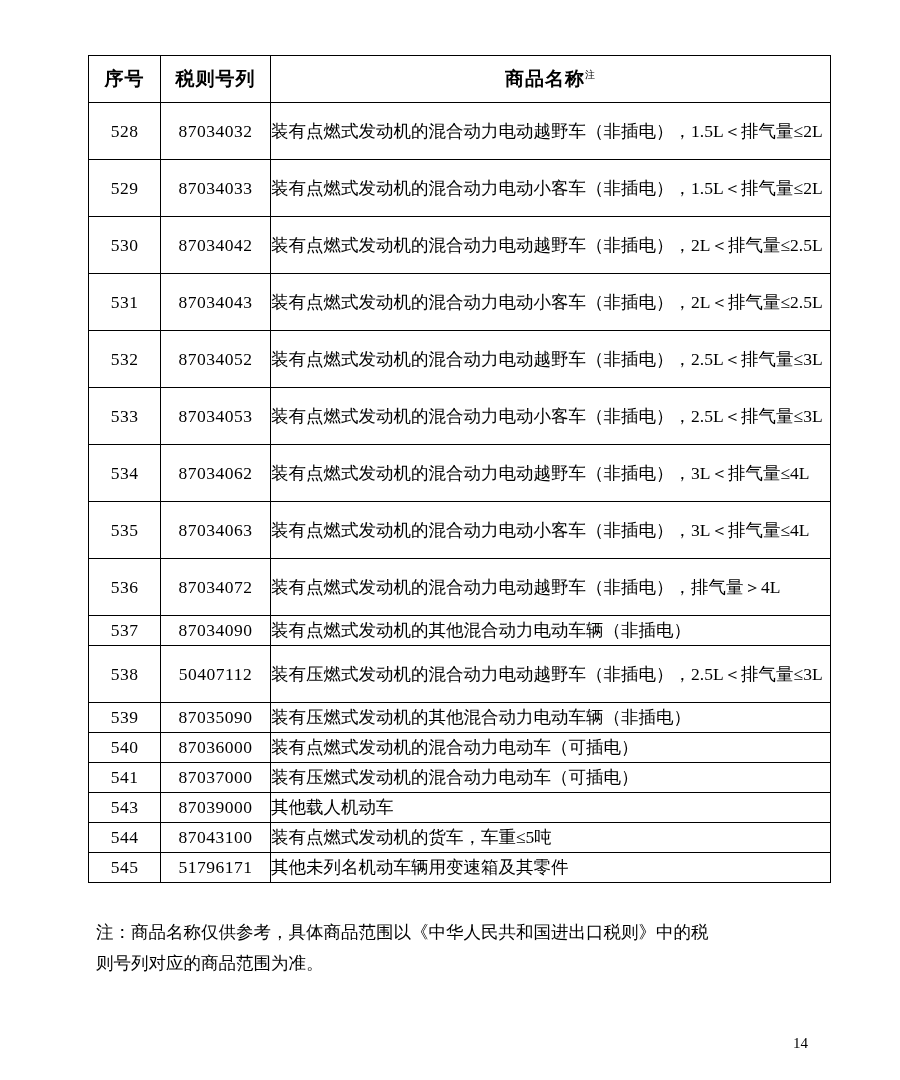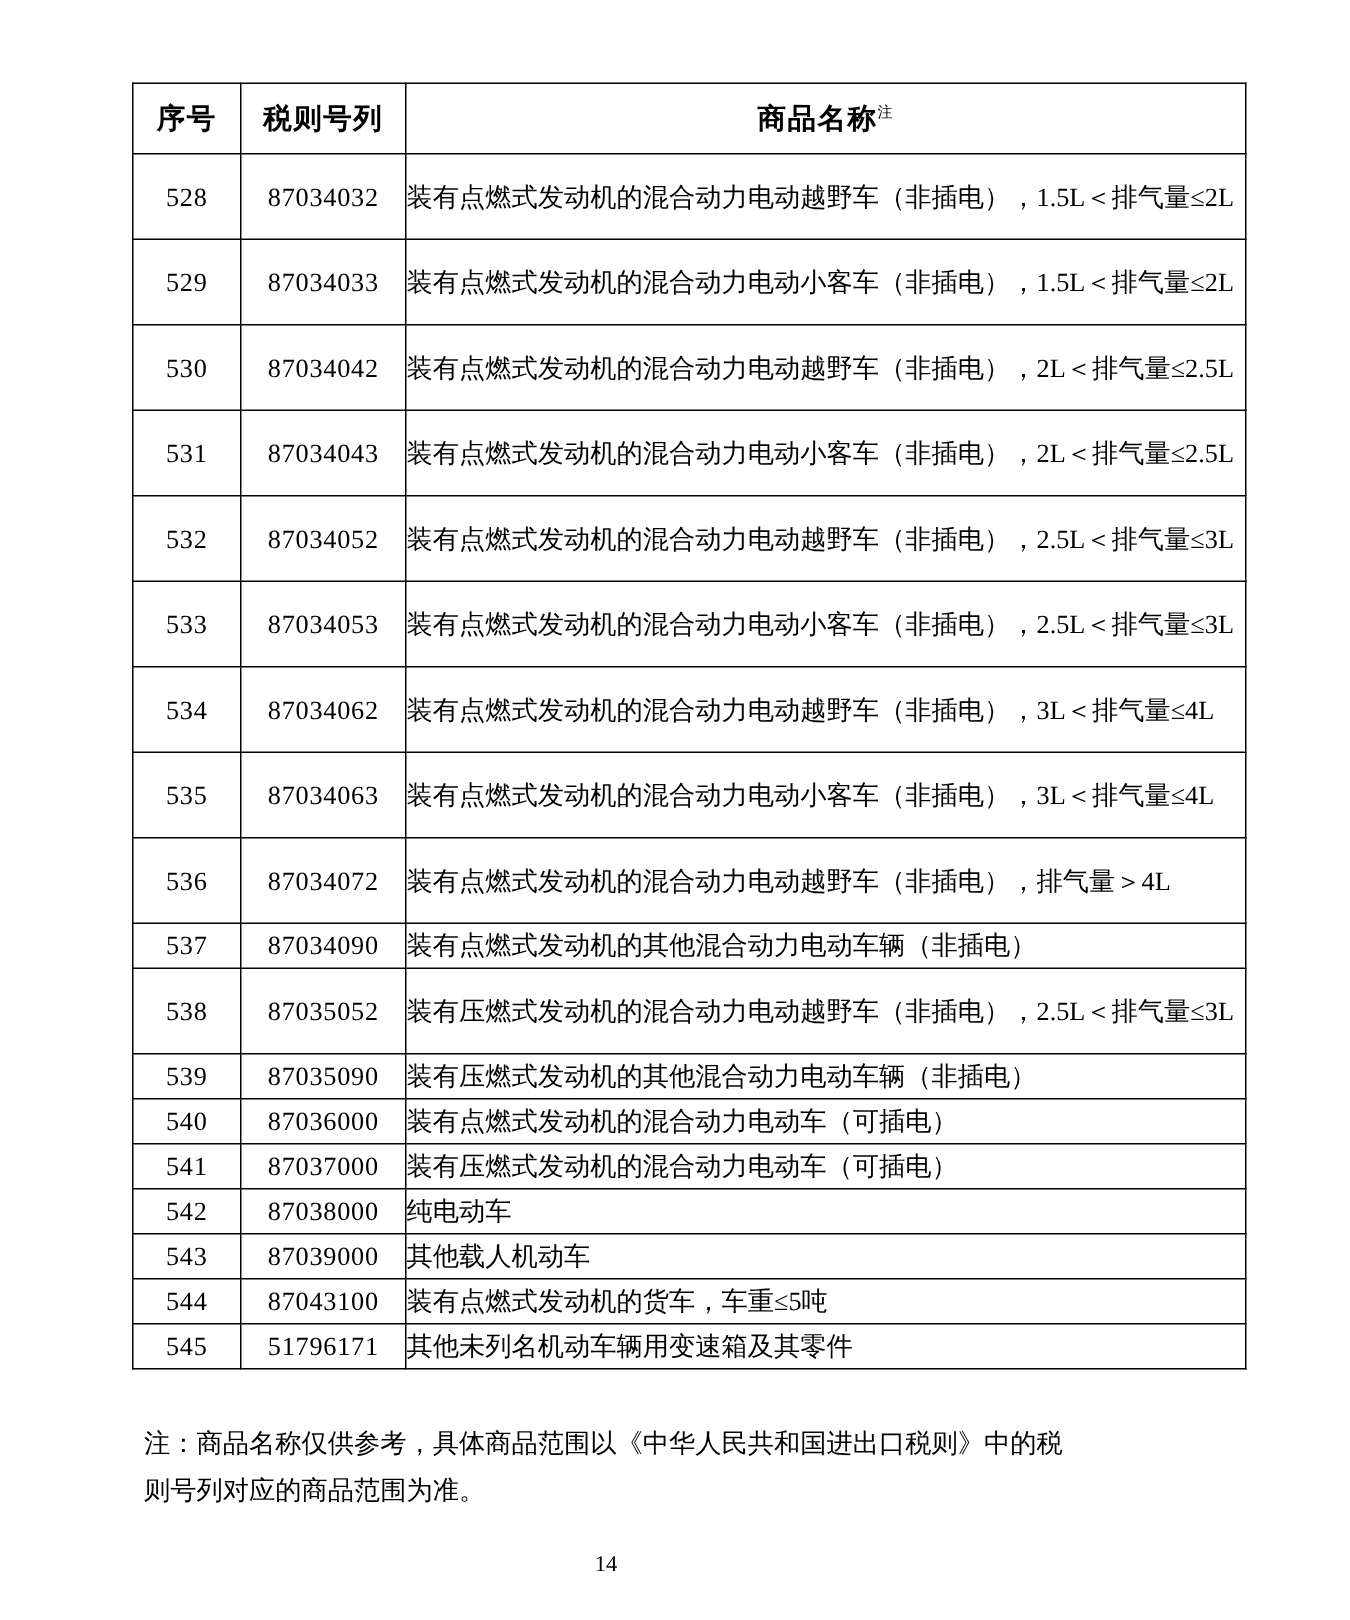"87035052" td.code { text: 87035052 -> 50407112 }
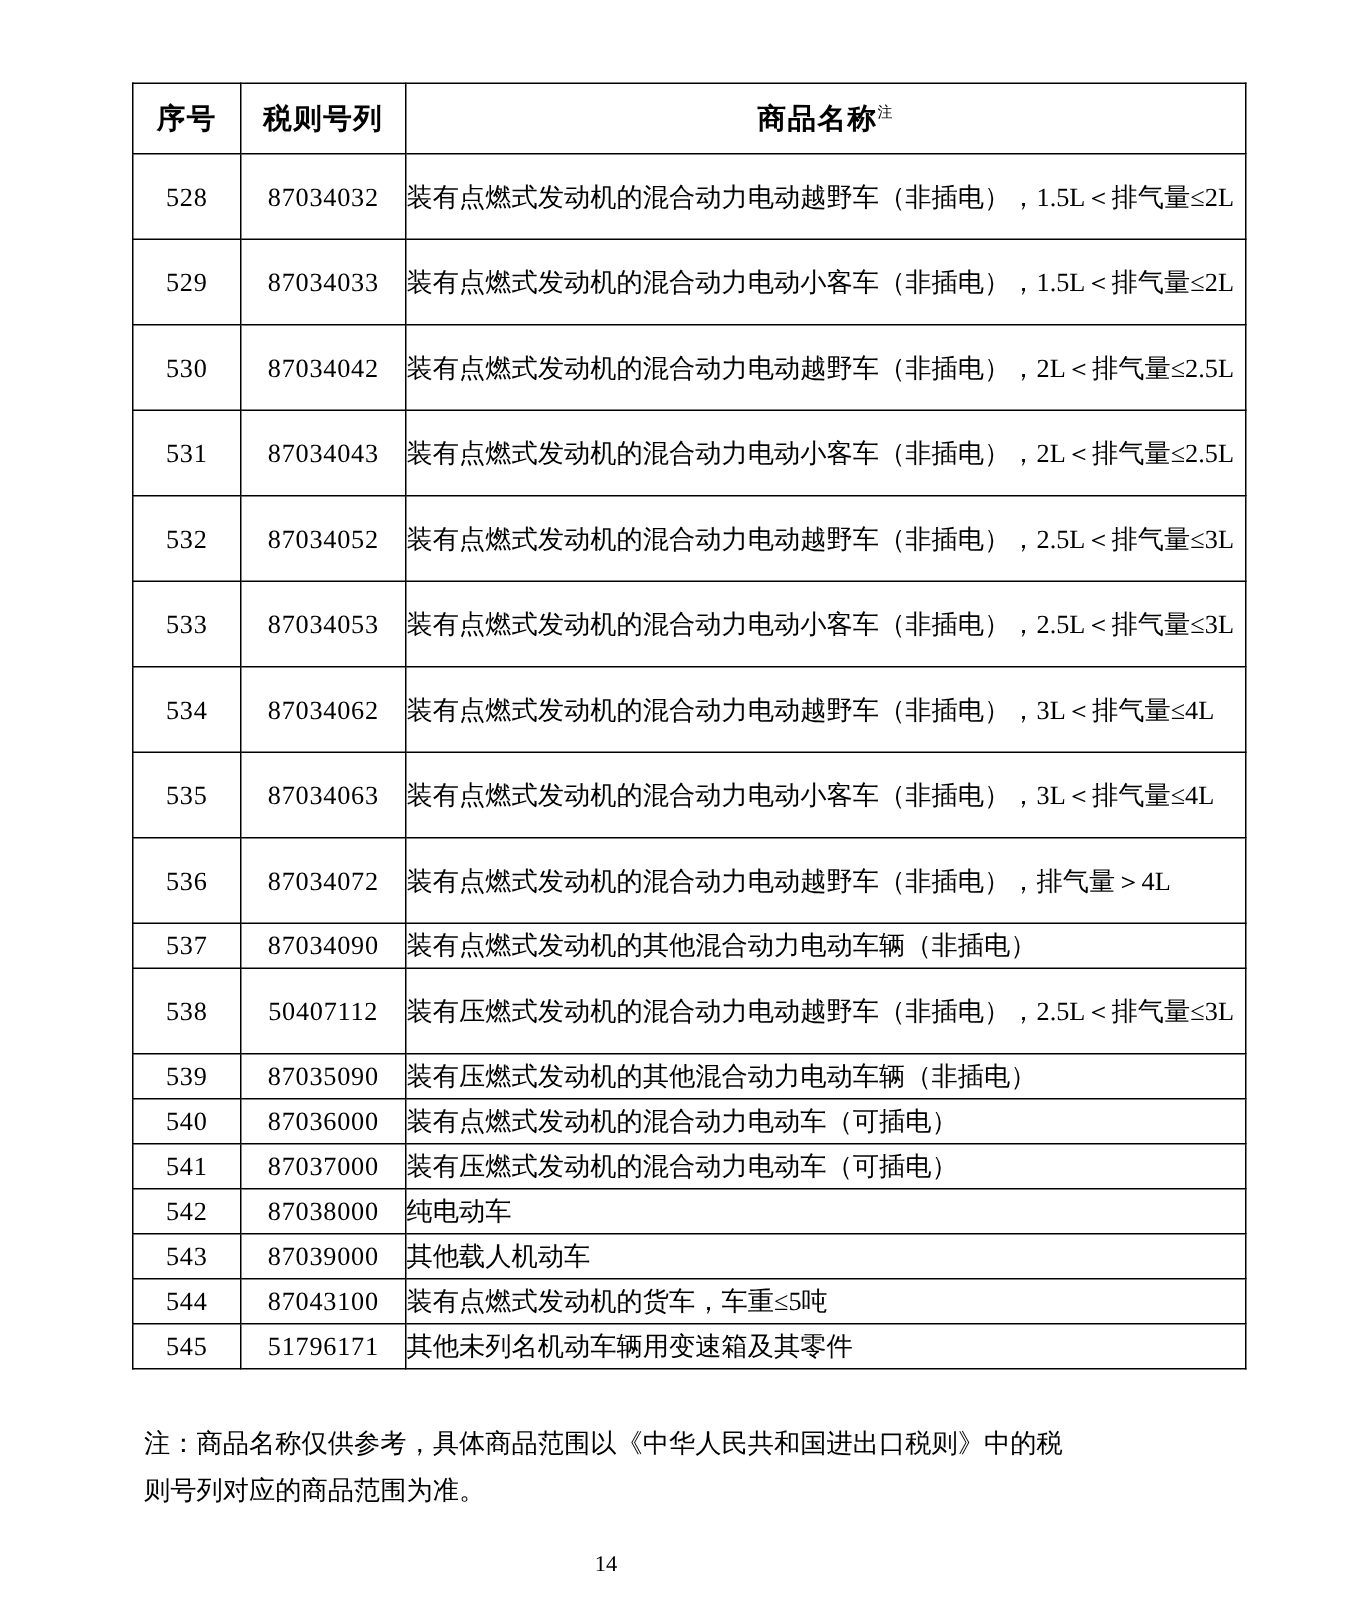"542" tr.short { html: <tr> <td>542</td> <td>87038000</td> <td>纯电动车</td> </tr> -> none }
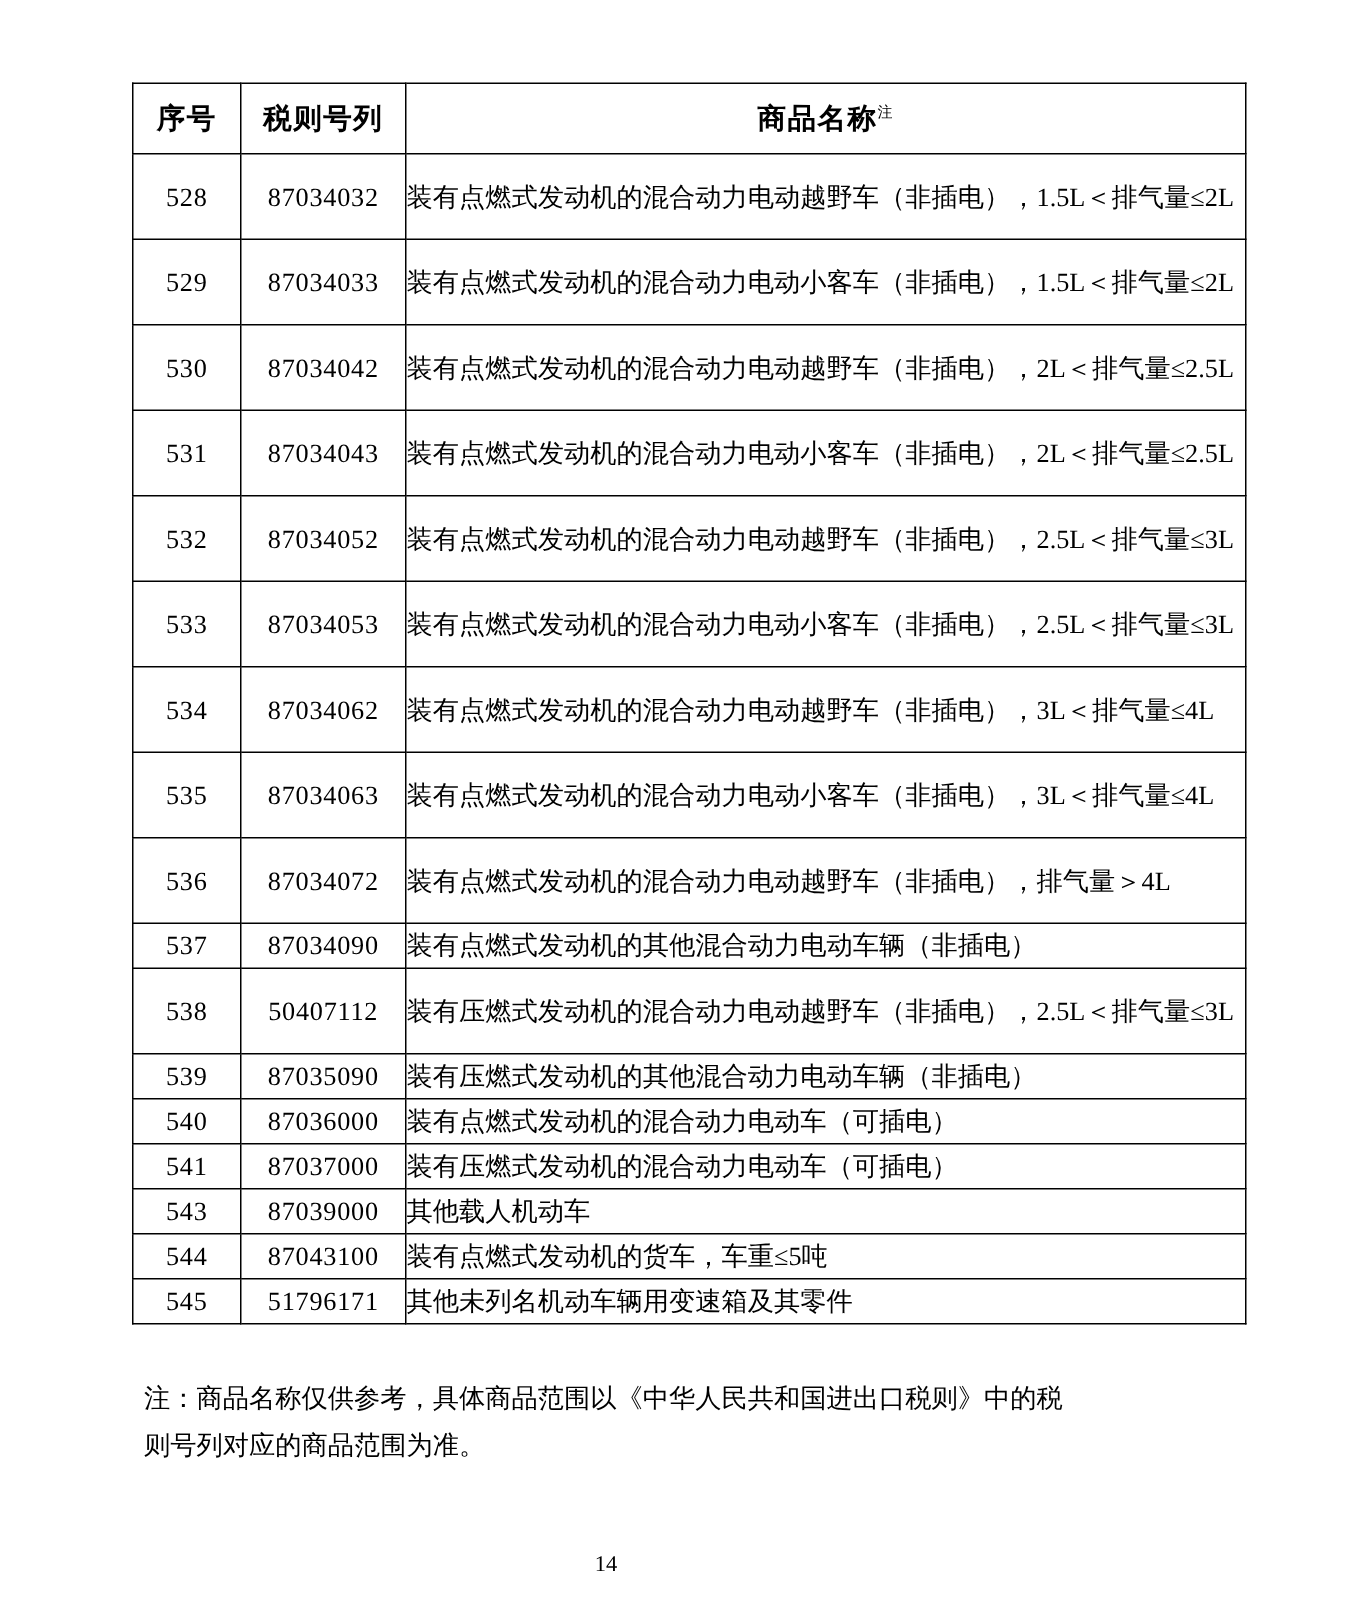"14" .page-number { text-align: center -> right }
